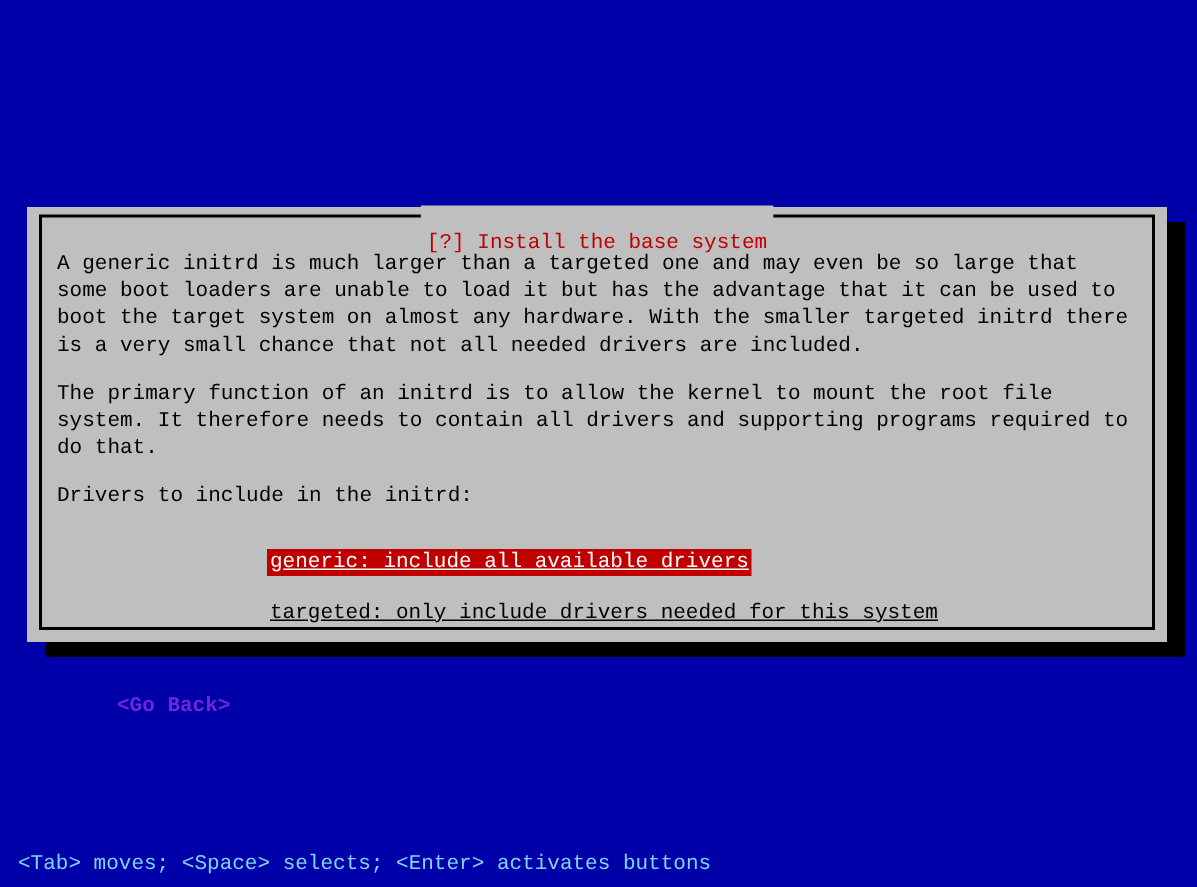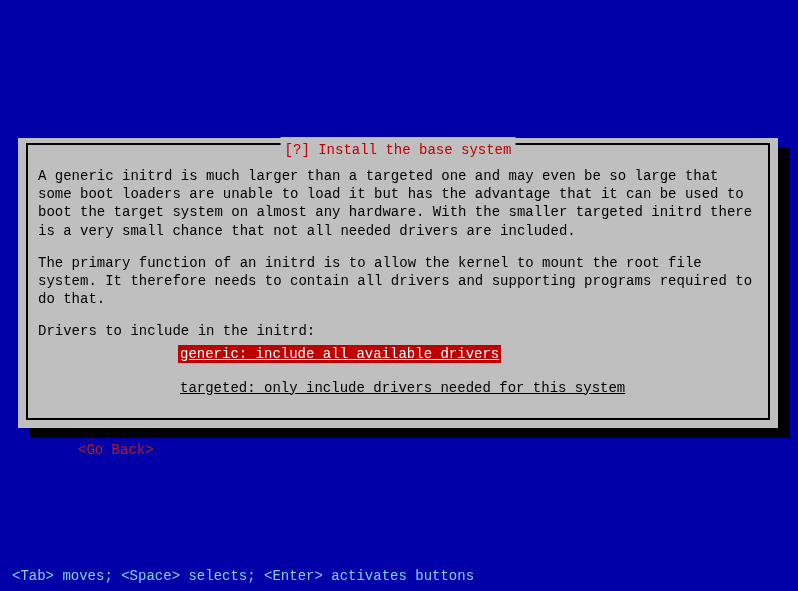"[?] Install the base system" .dialog-title { padding: 4px 4px -> 16px 4px }
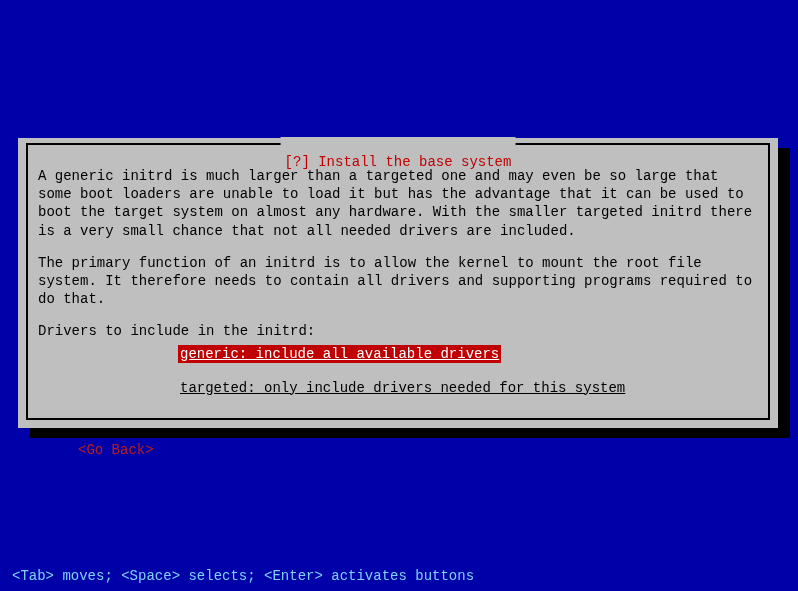"Drivers to include in the" .prompt { margin-bottom: 4px -> 25px }
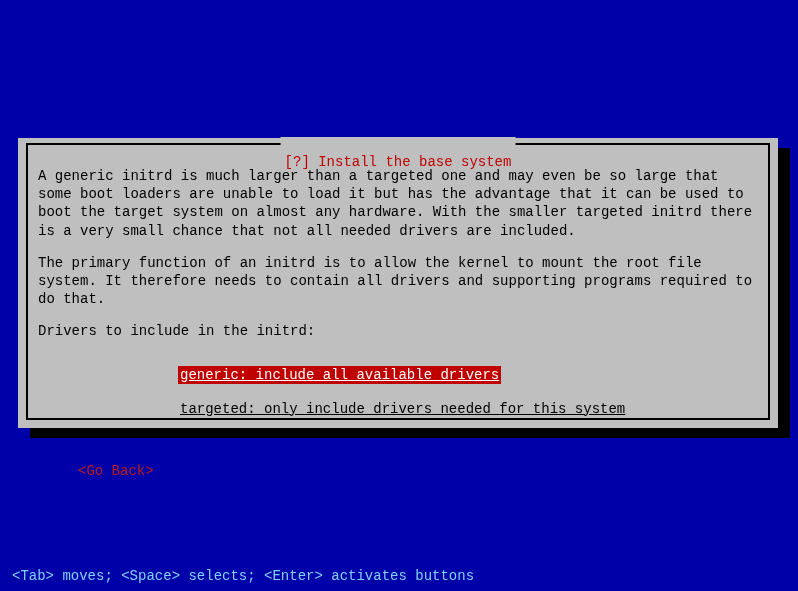"<Go Back>" .go-back { color: #b91c1c -> #6d28d9; font-weight: none -> bold }
